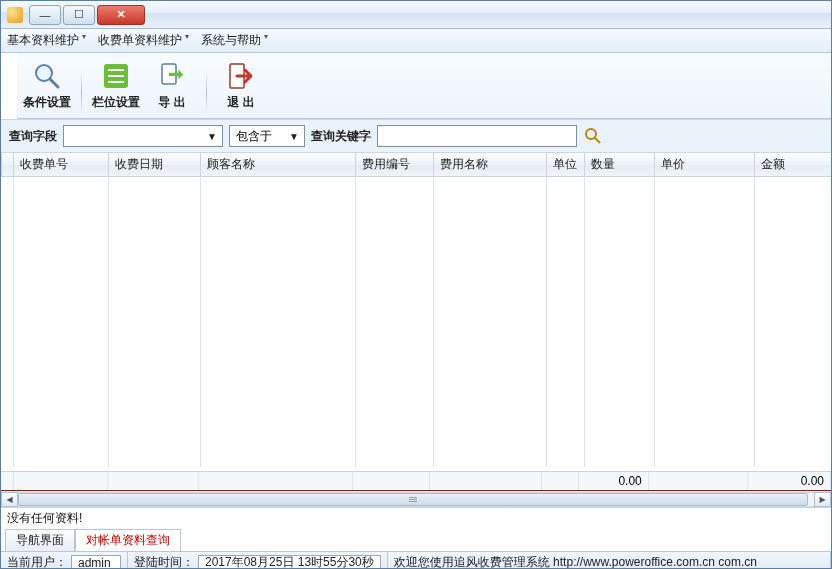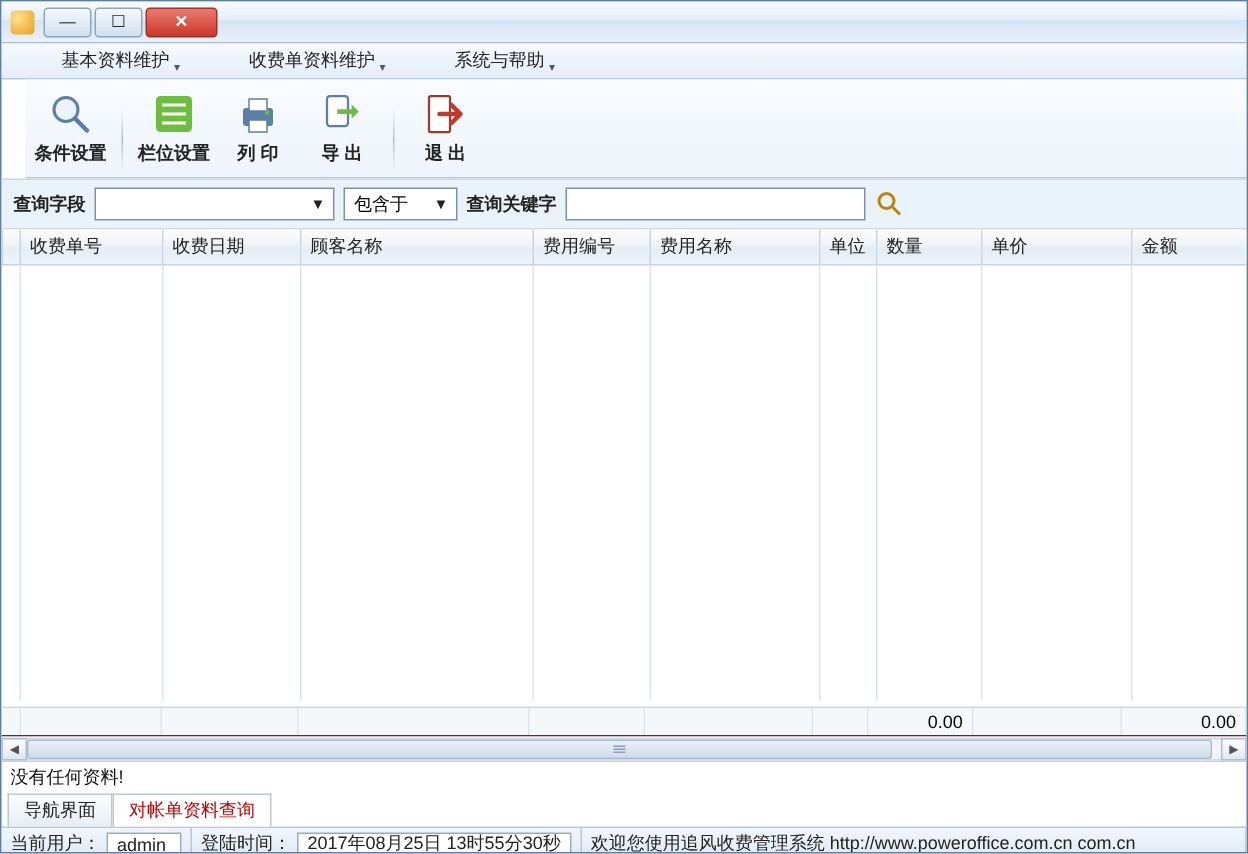"基本资料维护" .menuitem { align-items: flex-end -> flex-start; margin-left: 34px -> none }
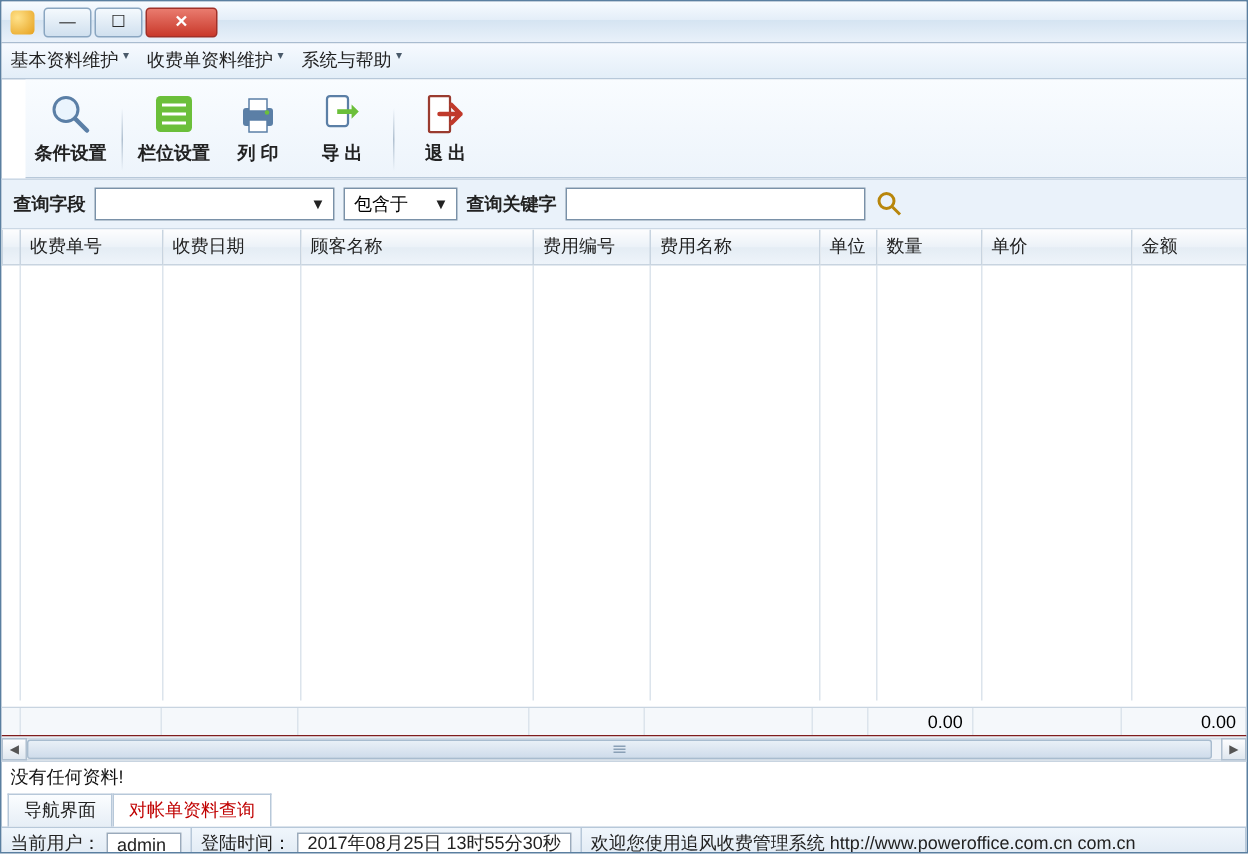"列 印" div.toolbtn { html: <div> <div> <svg> <rect></rect> <rect></rect> <rect></rect> <circle></circle> </svg> </div> <div>列 印</div> </div> -> none }
